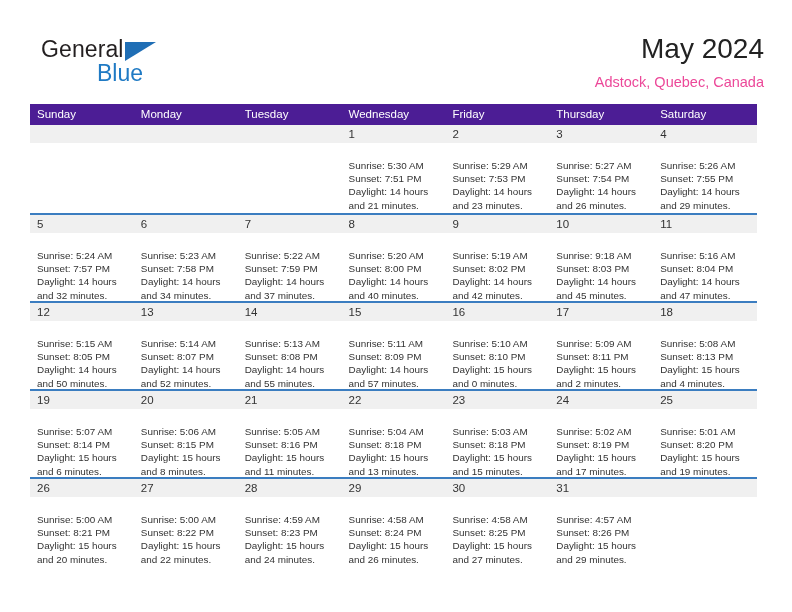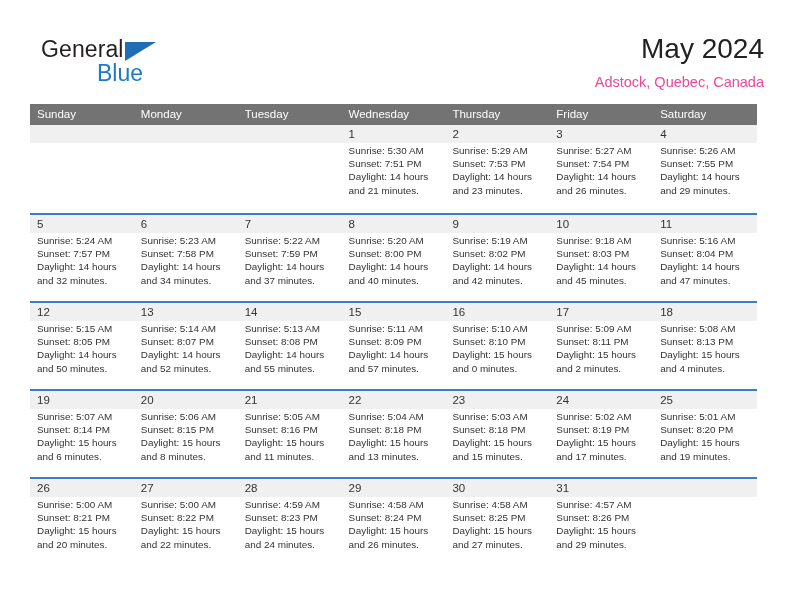"Sunday" .cal-head { background: #737373 -> #4c1d95 }
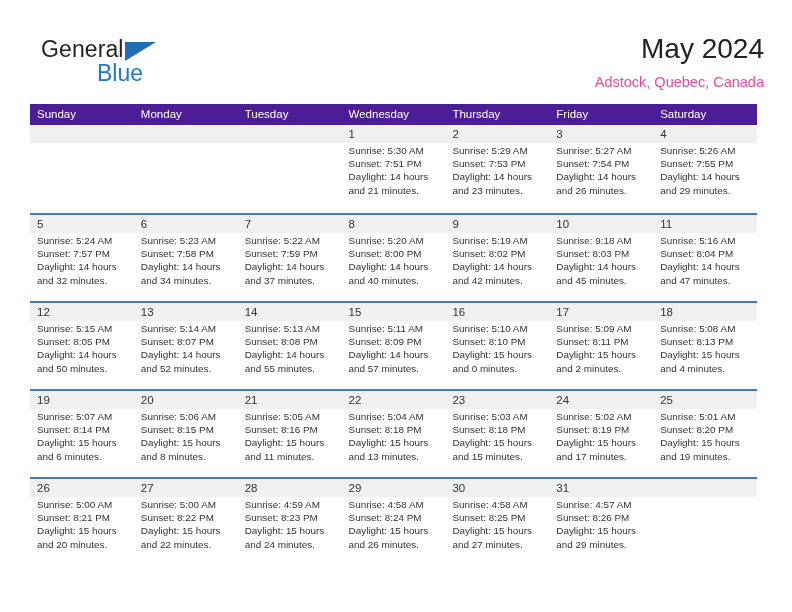"Thursday" div.dow { order: before "Friday" -> after "Friday" }
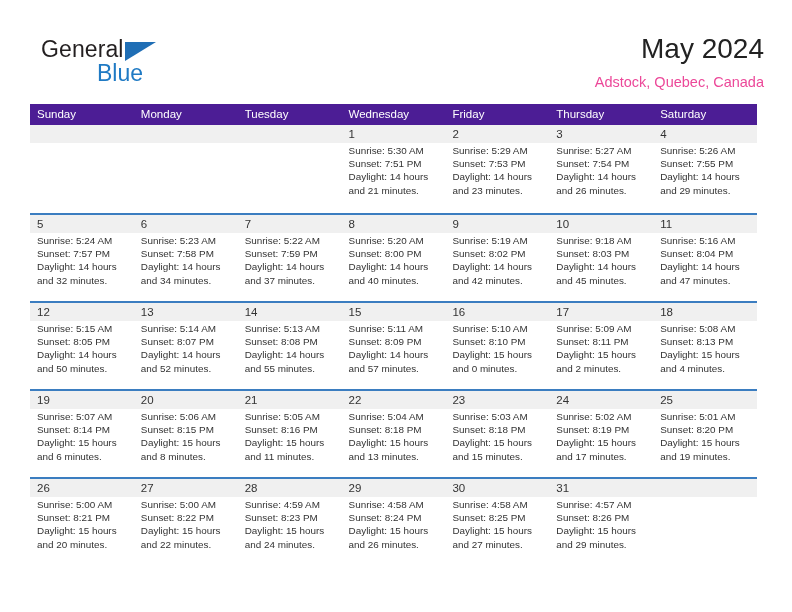"Sunrise: 5:30 AM" .cell .info { padding: 1px 6px 0 7px -> 16px 6px 0 7px }
